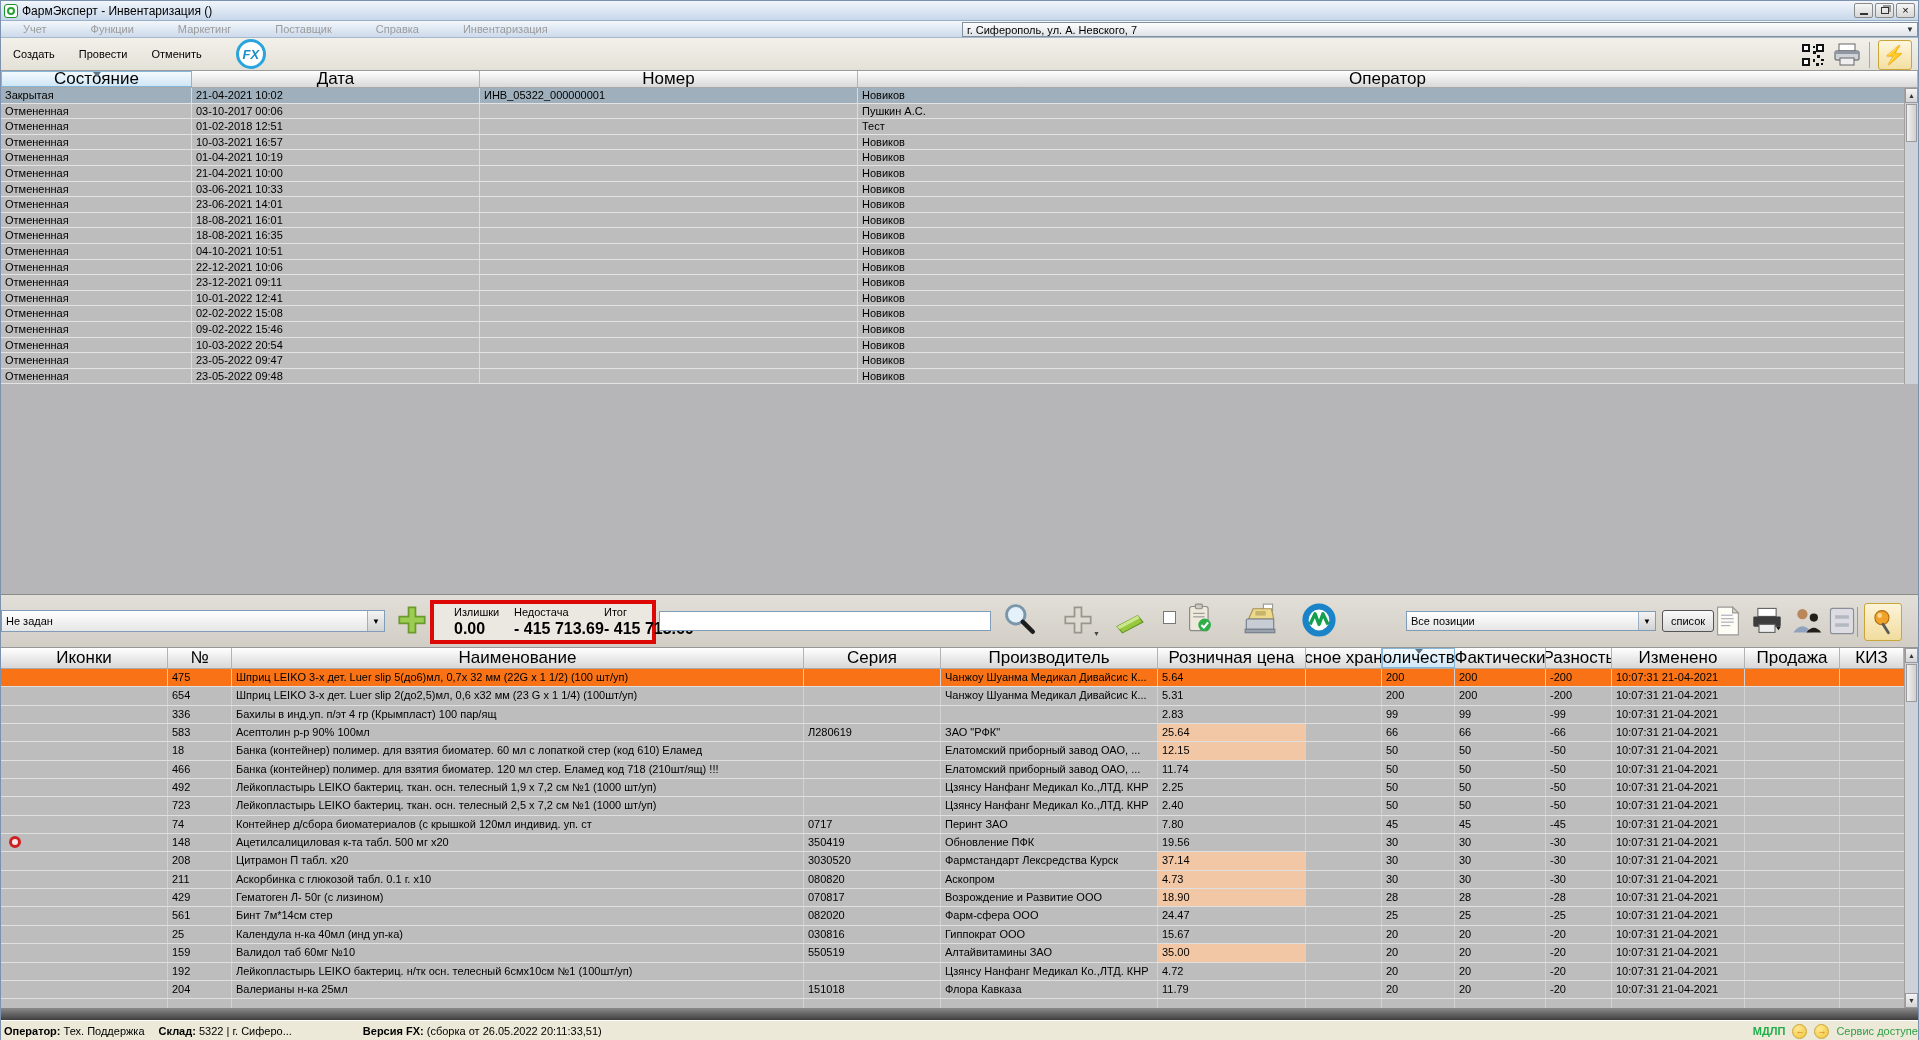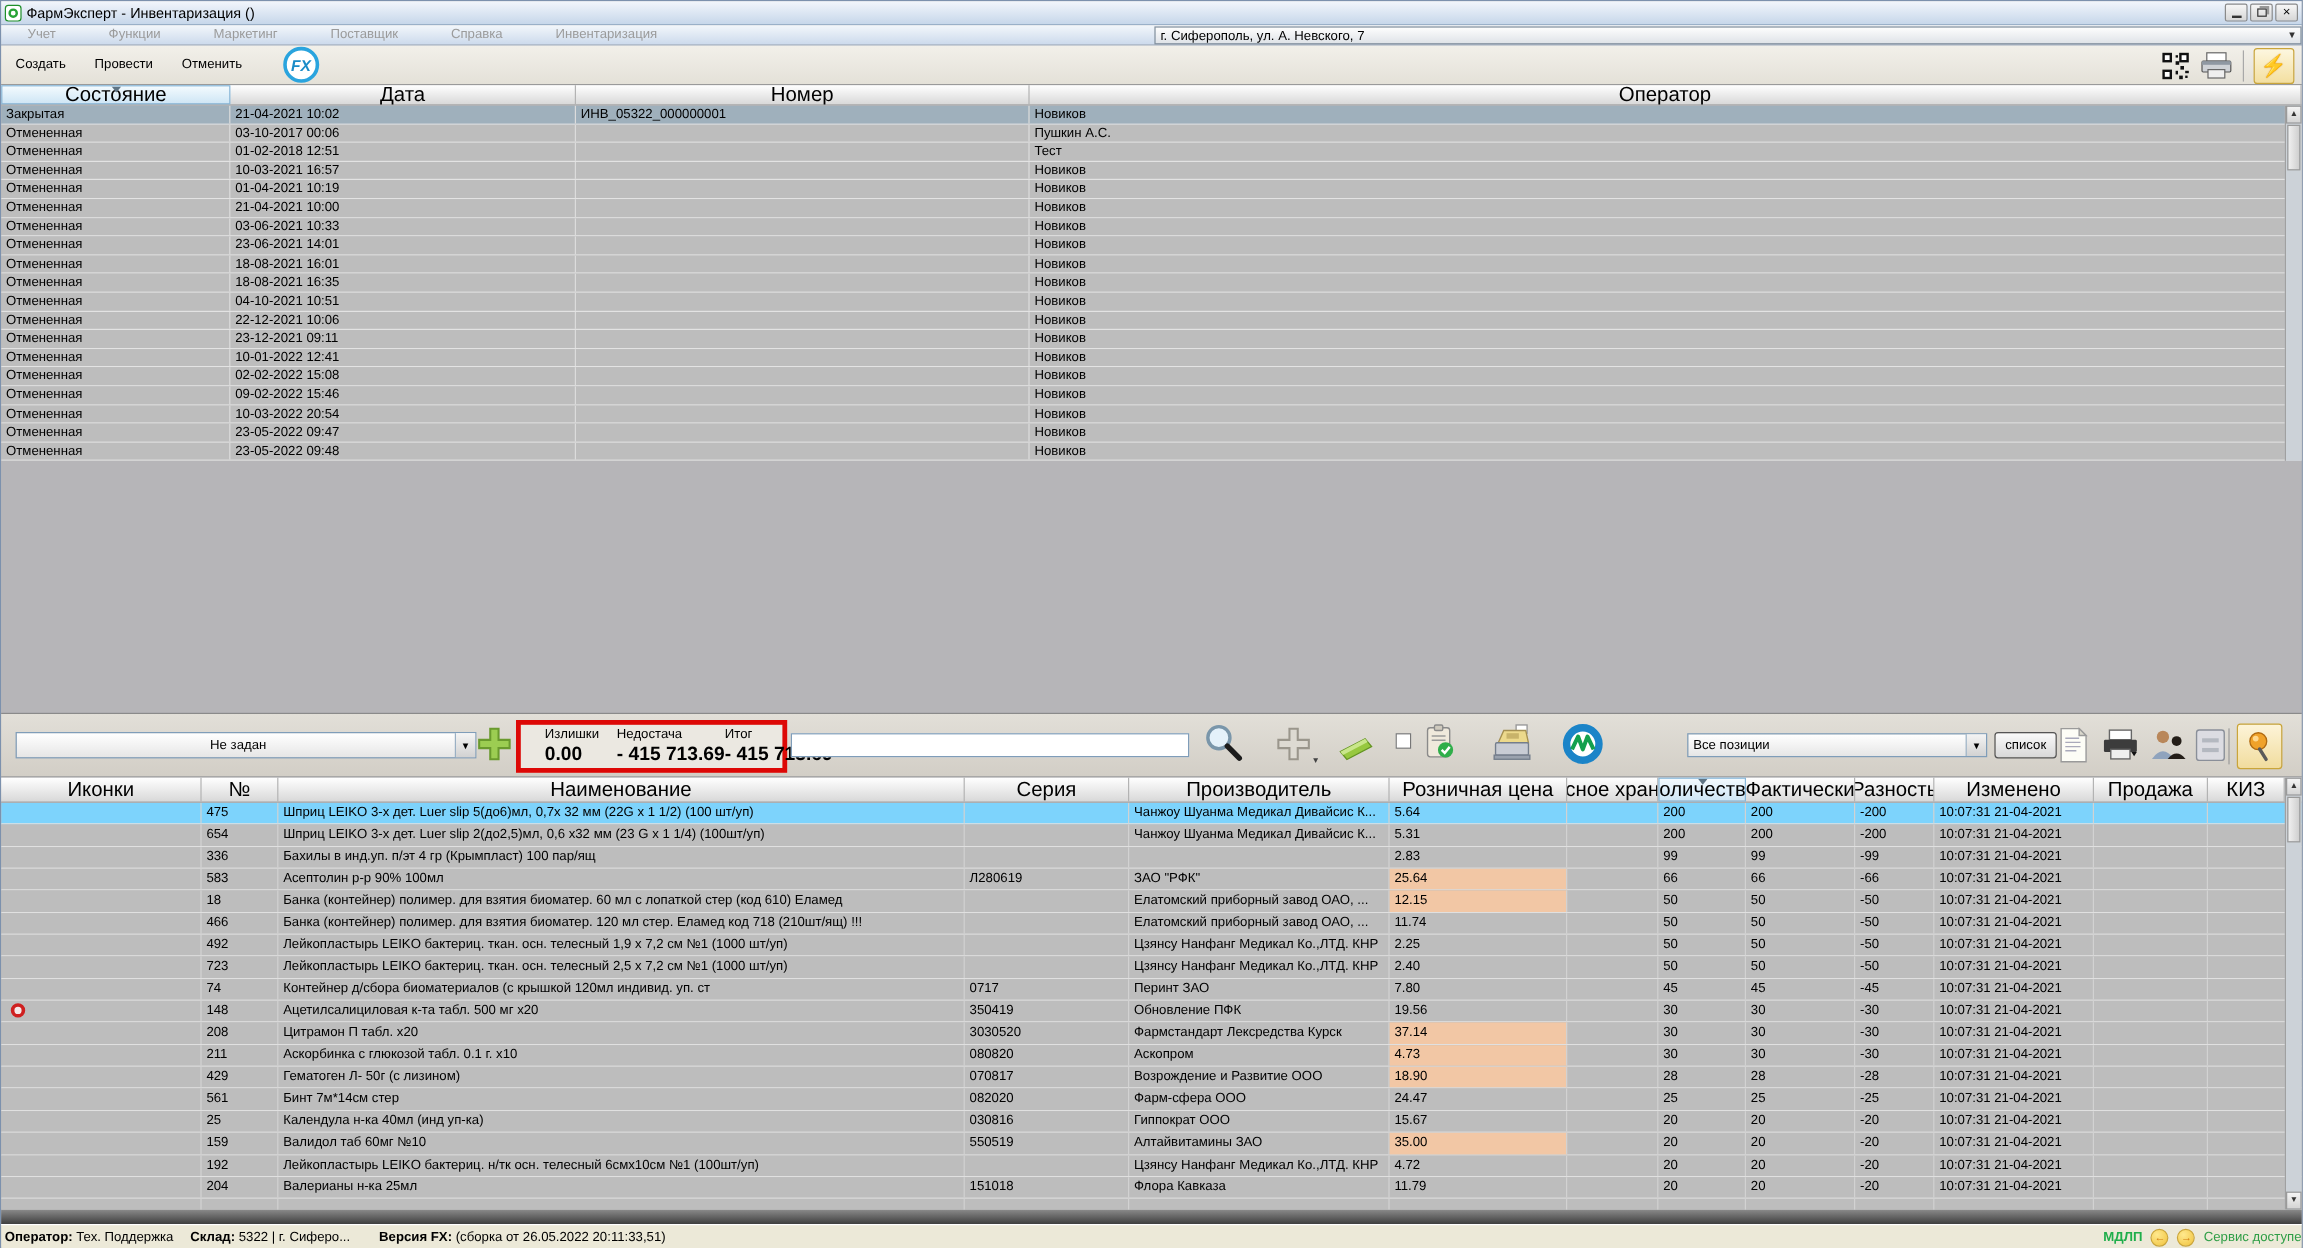"Не задан" #filterCombo { left: 12px -> 0; text-align: center -> none }
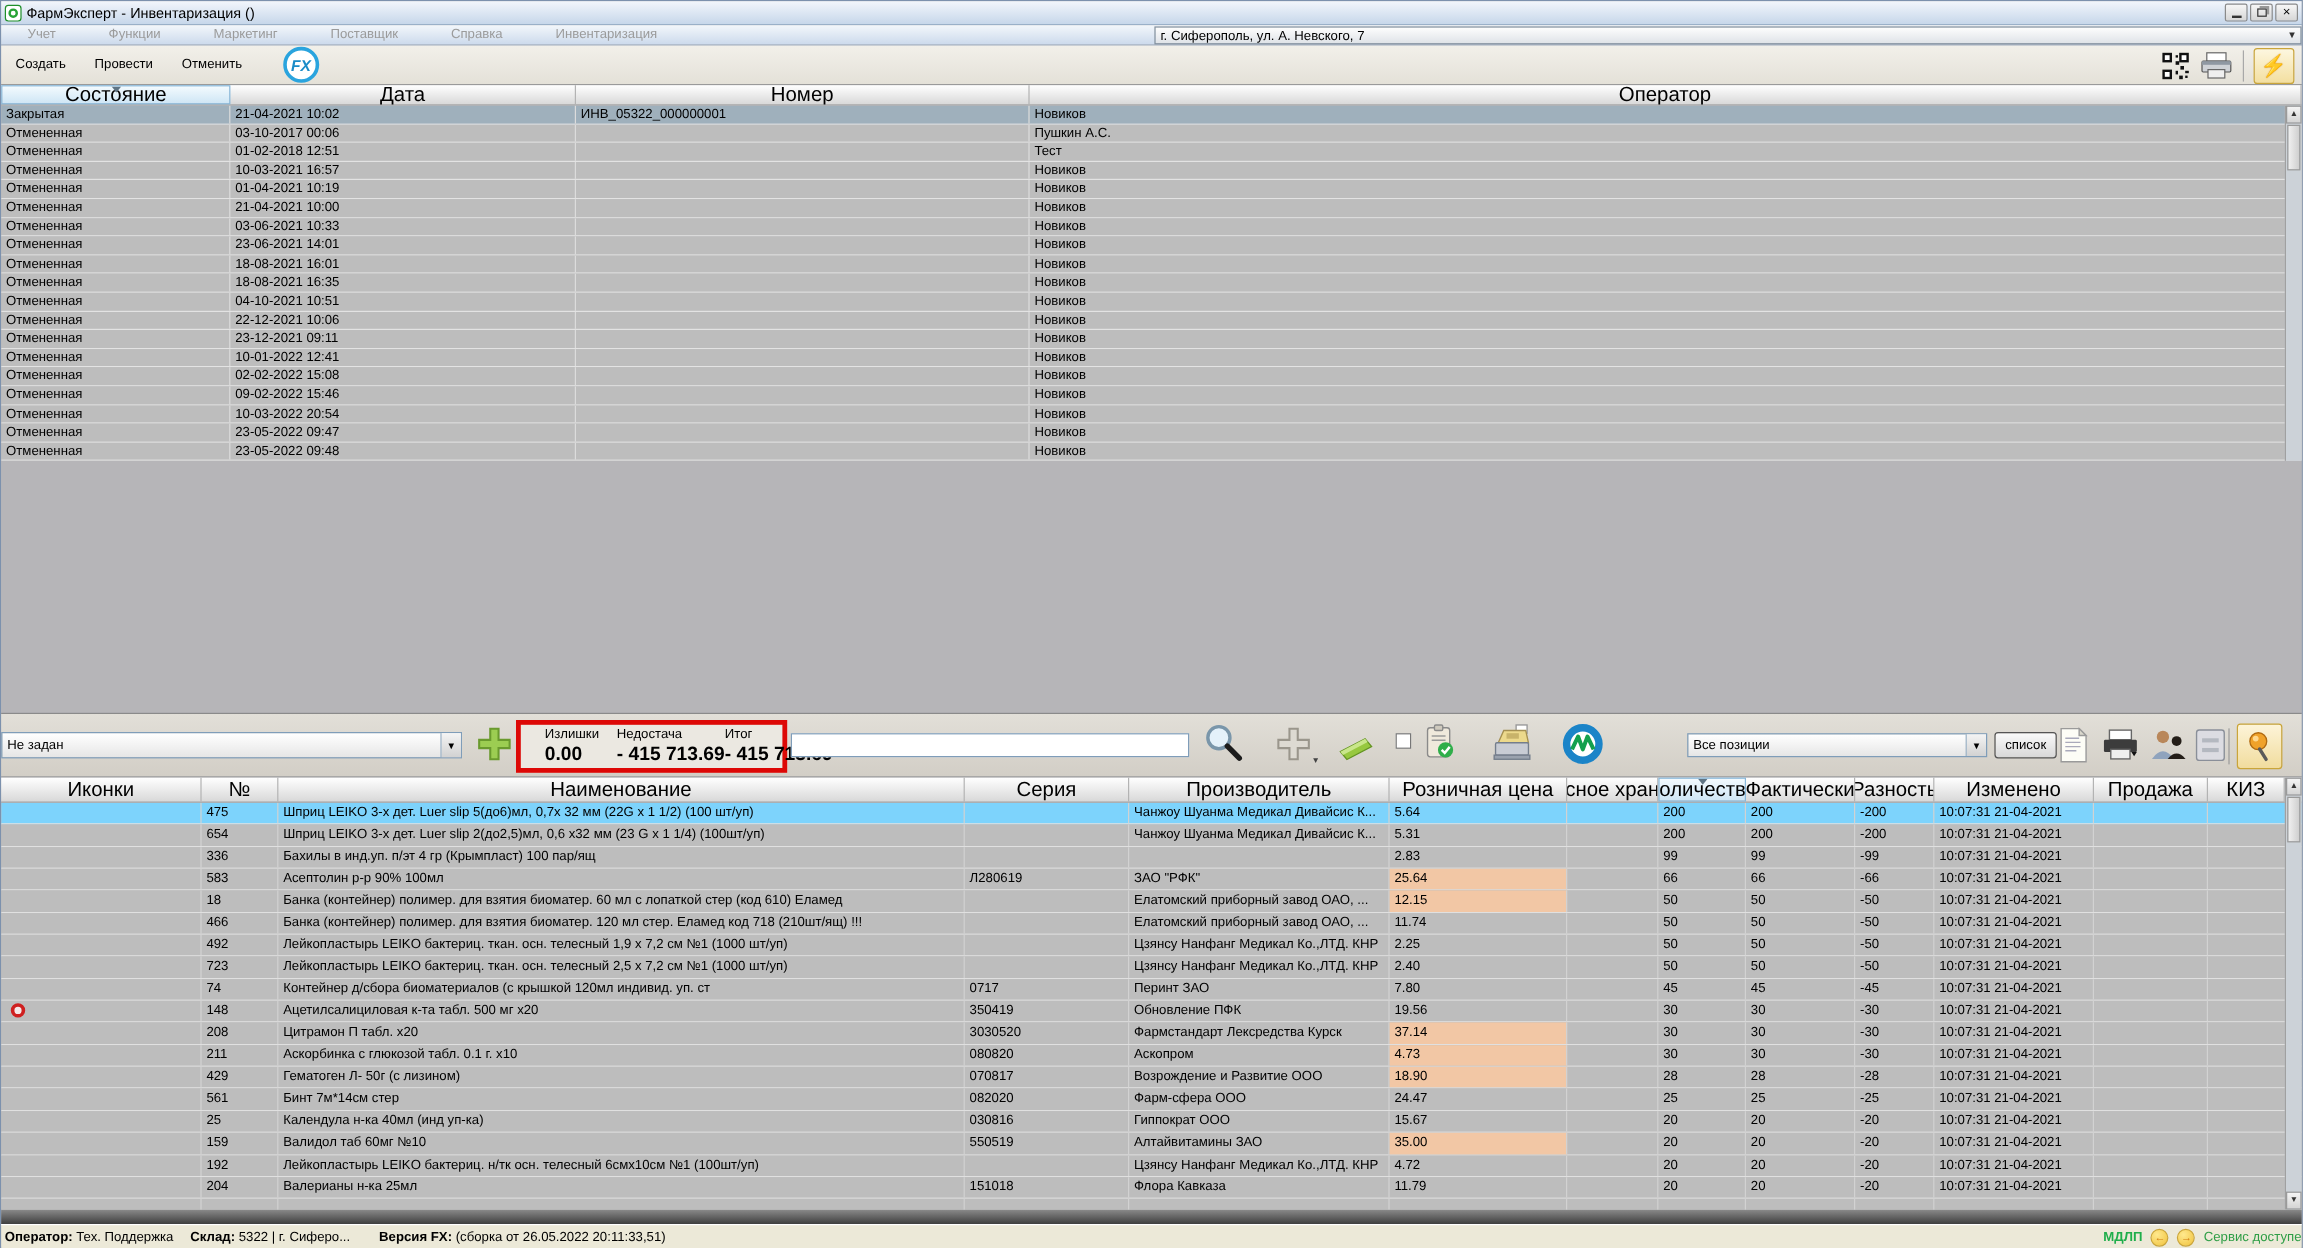"475" .row-l.selected { background: #7dd3fc -> #f97316 }
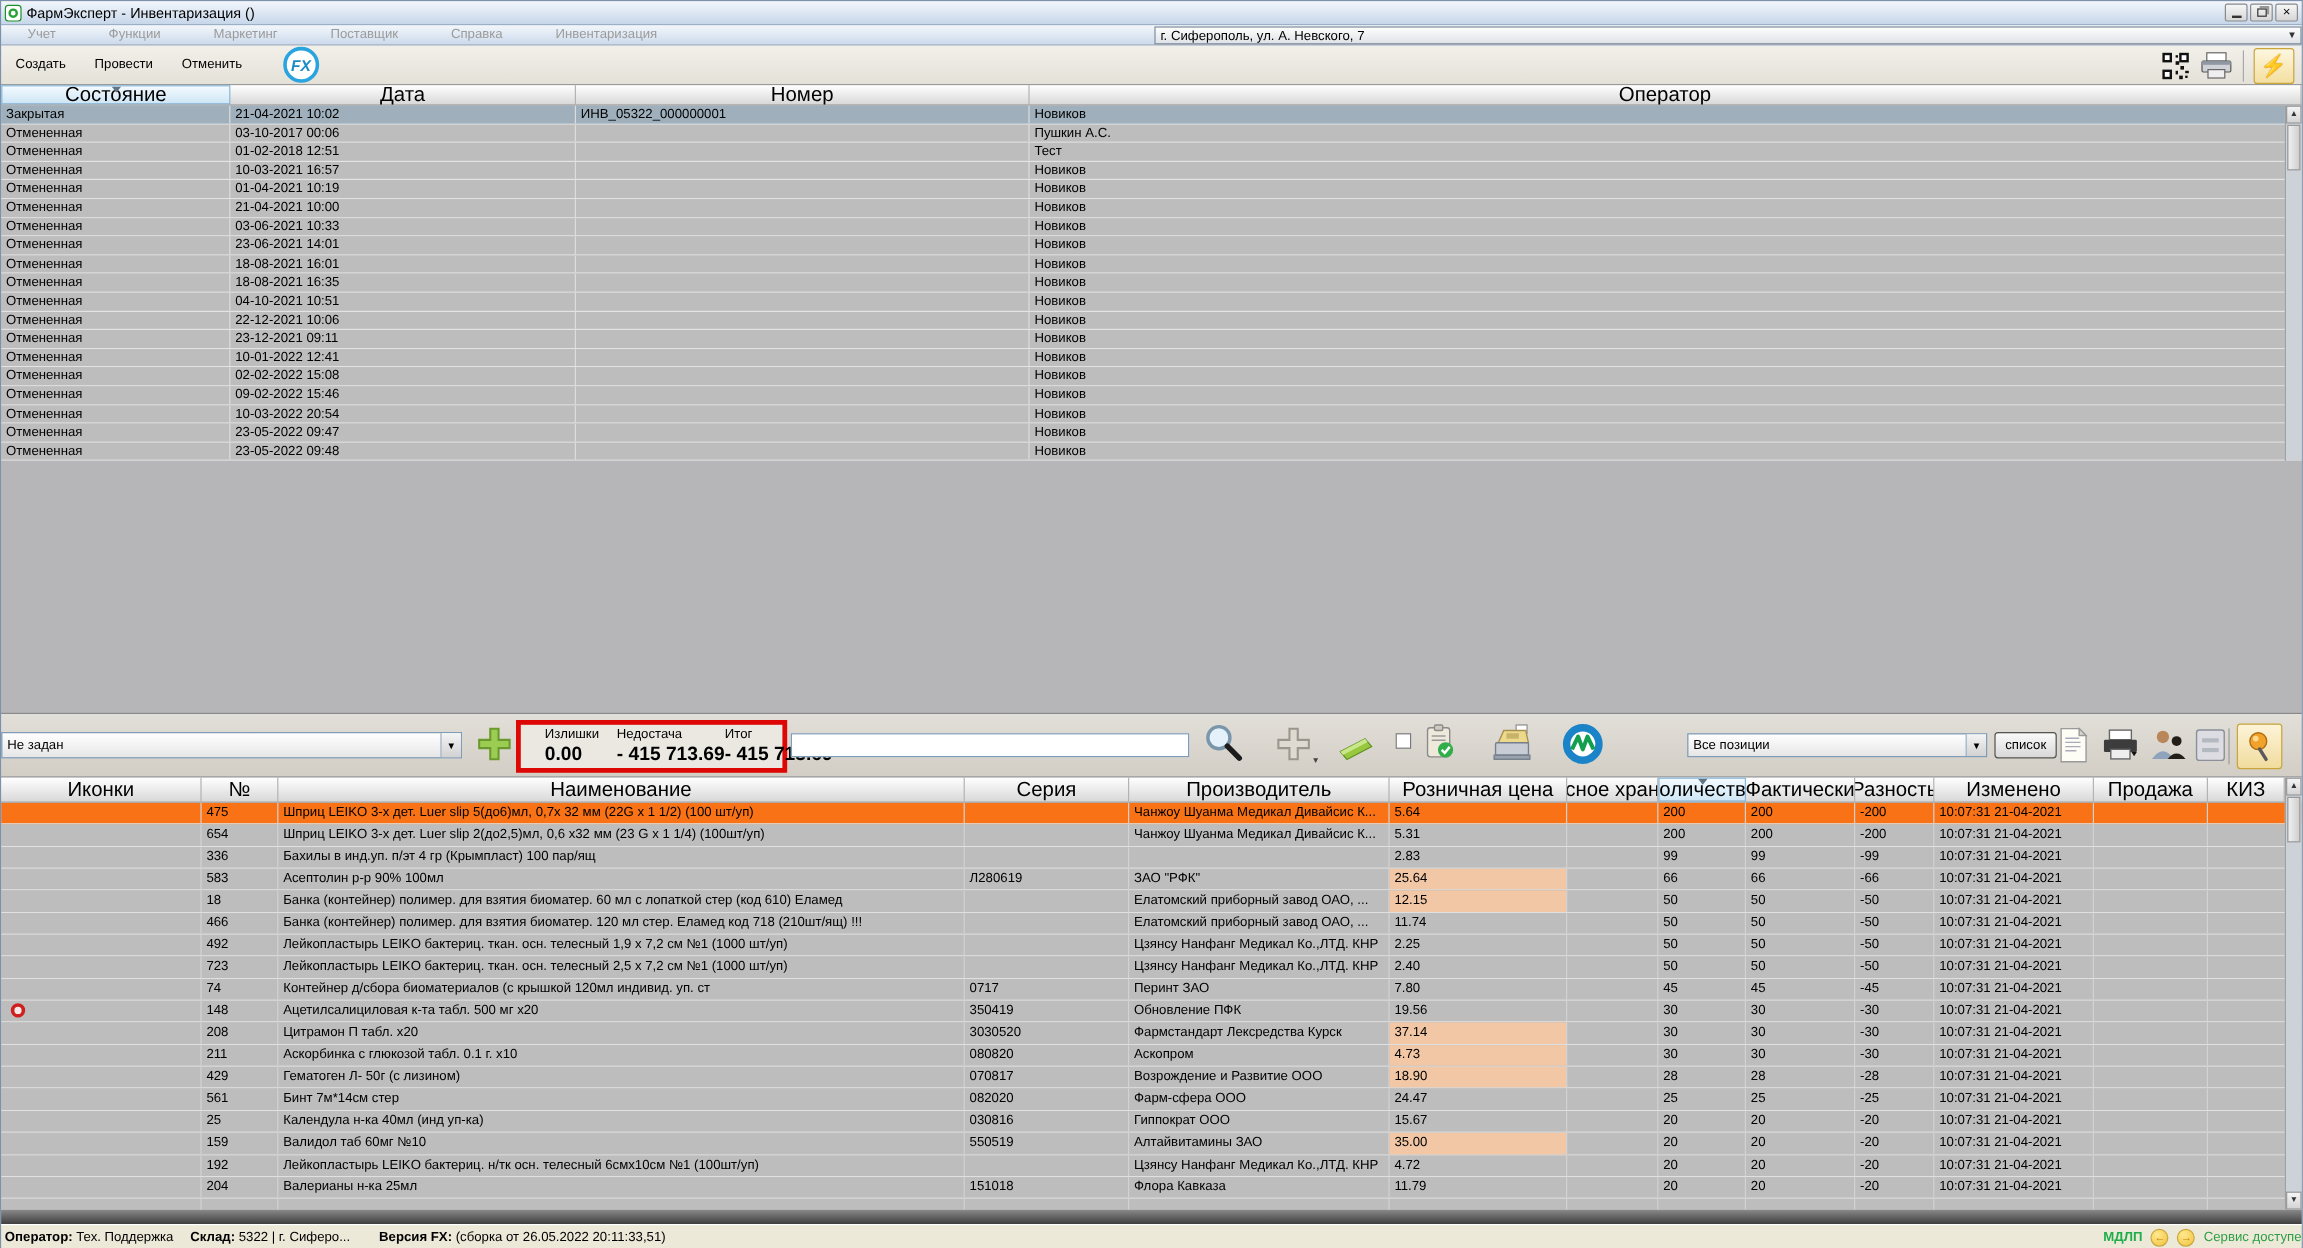"Версия FX: (сборка от 26.05.2022" span.st-seg { margin-left: 24px -> 71px }
